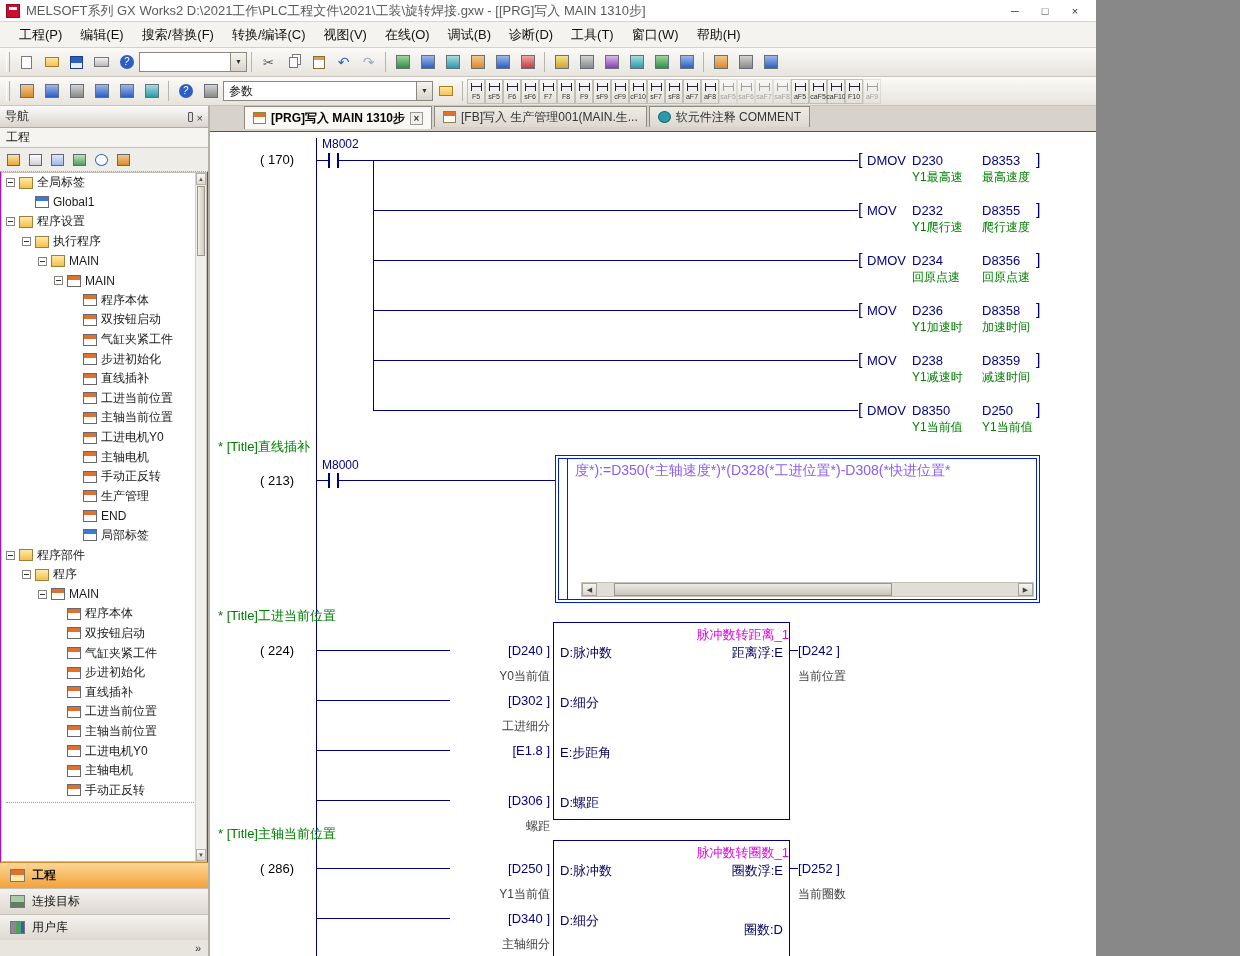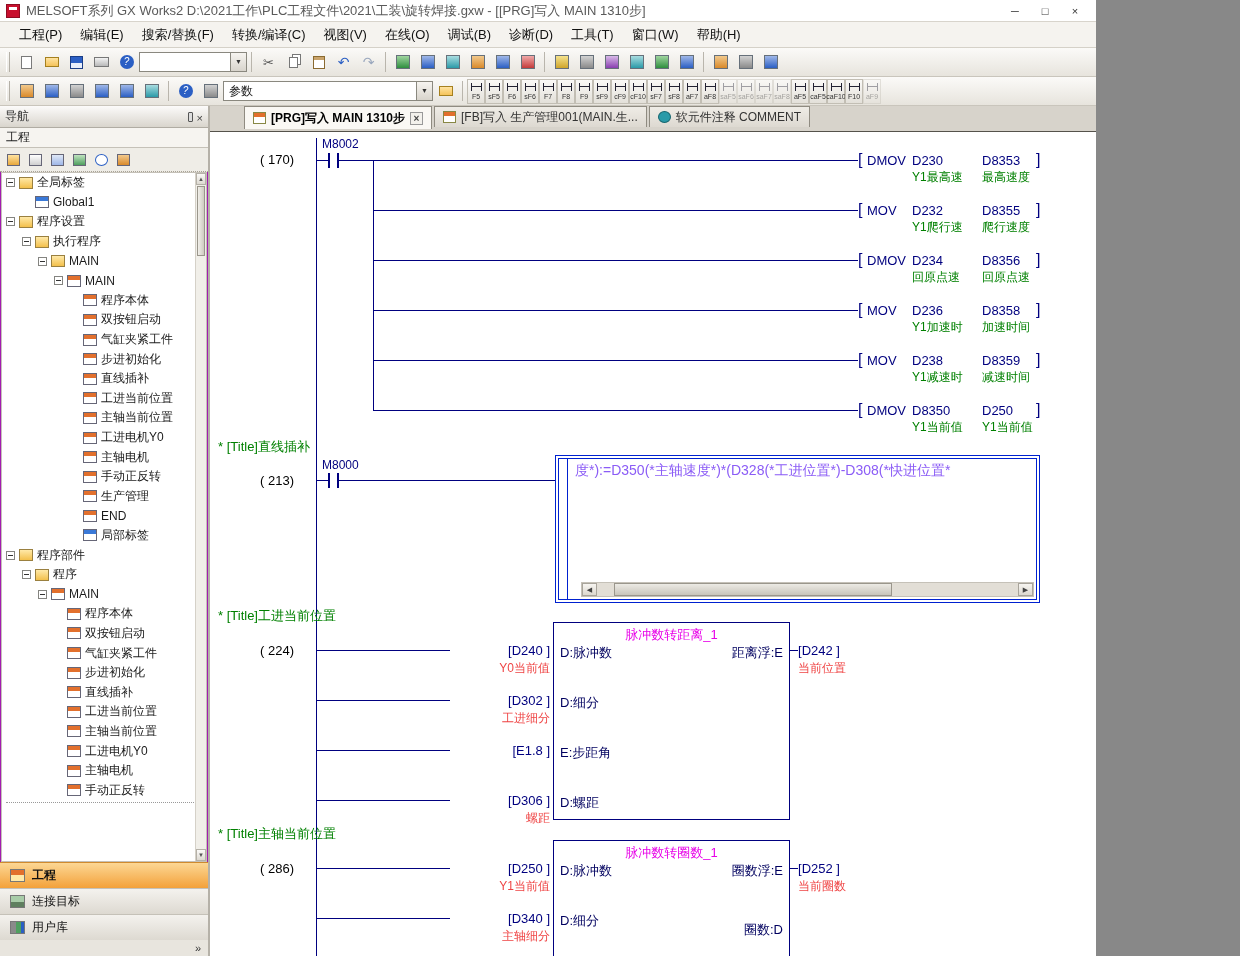"脉冲数转距离_1" .fbname { text-align: center -> right }
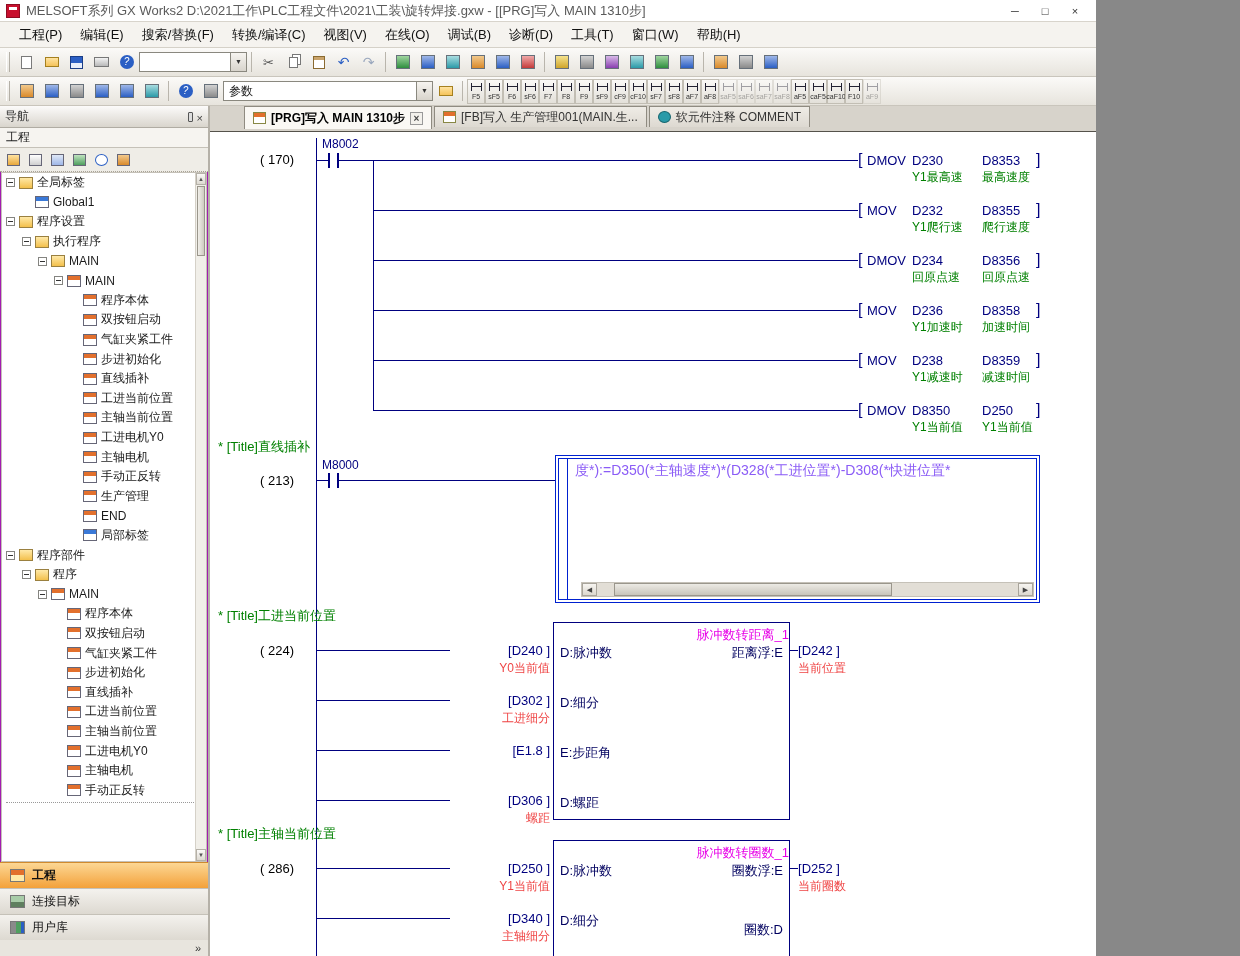"Y0当前值" .opnd .cmt { color: #ef4444 -> #404040; margin-top: 2px -> 10px }
